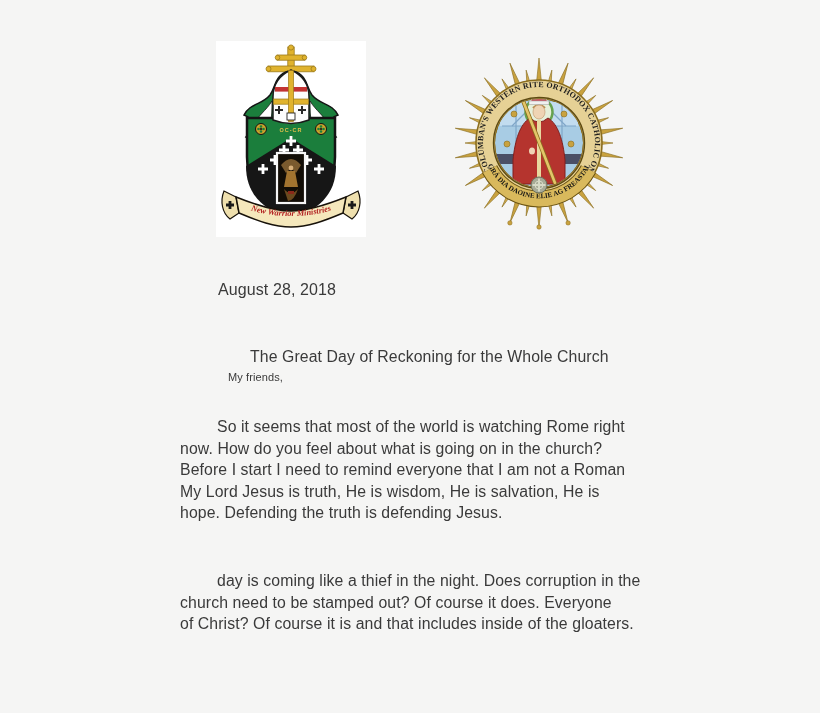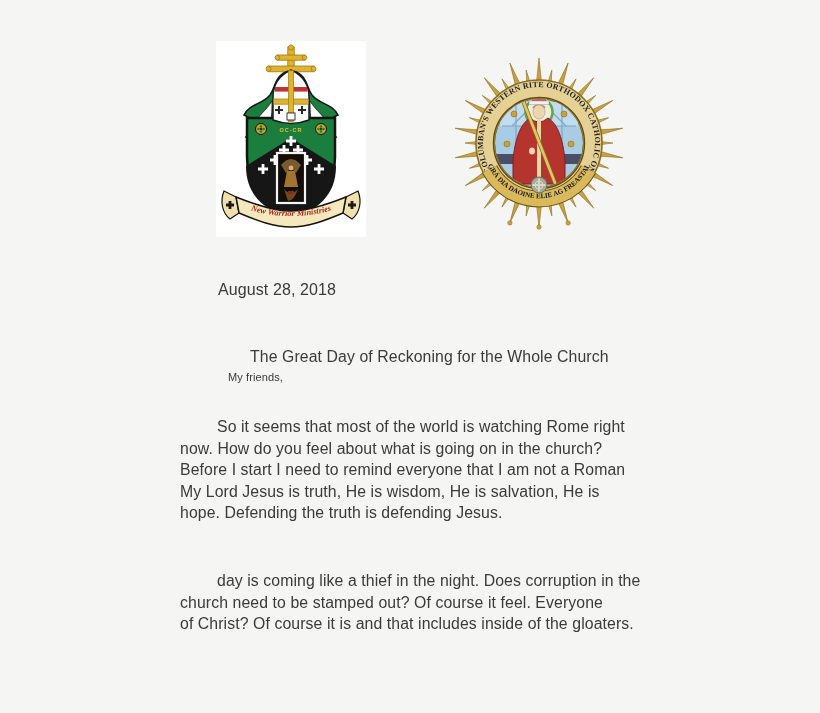"church need to be stamped" div.line { text: feel -> does }
